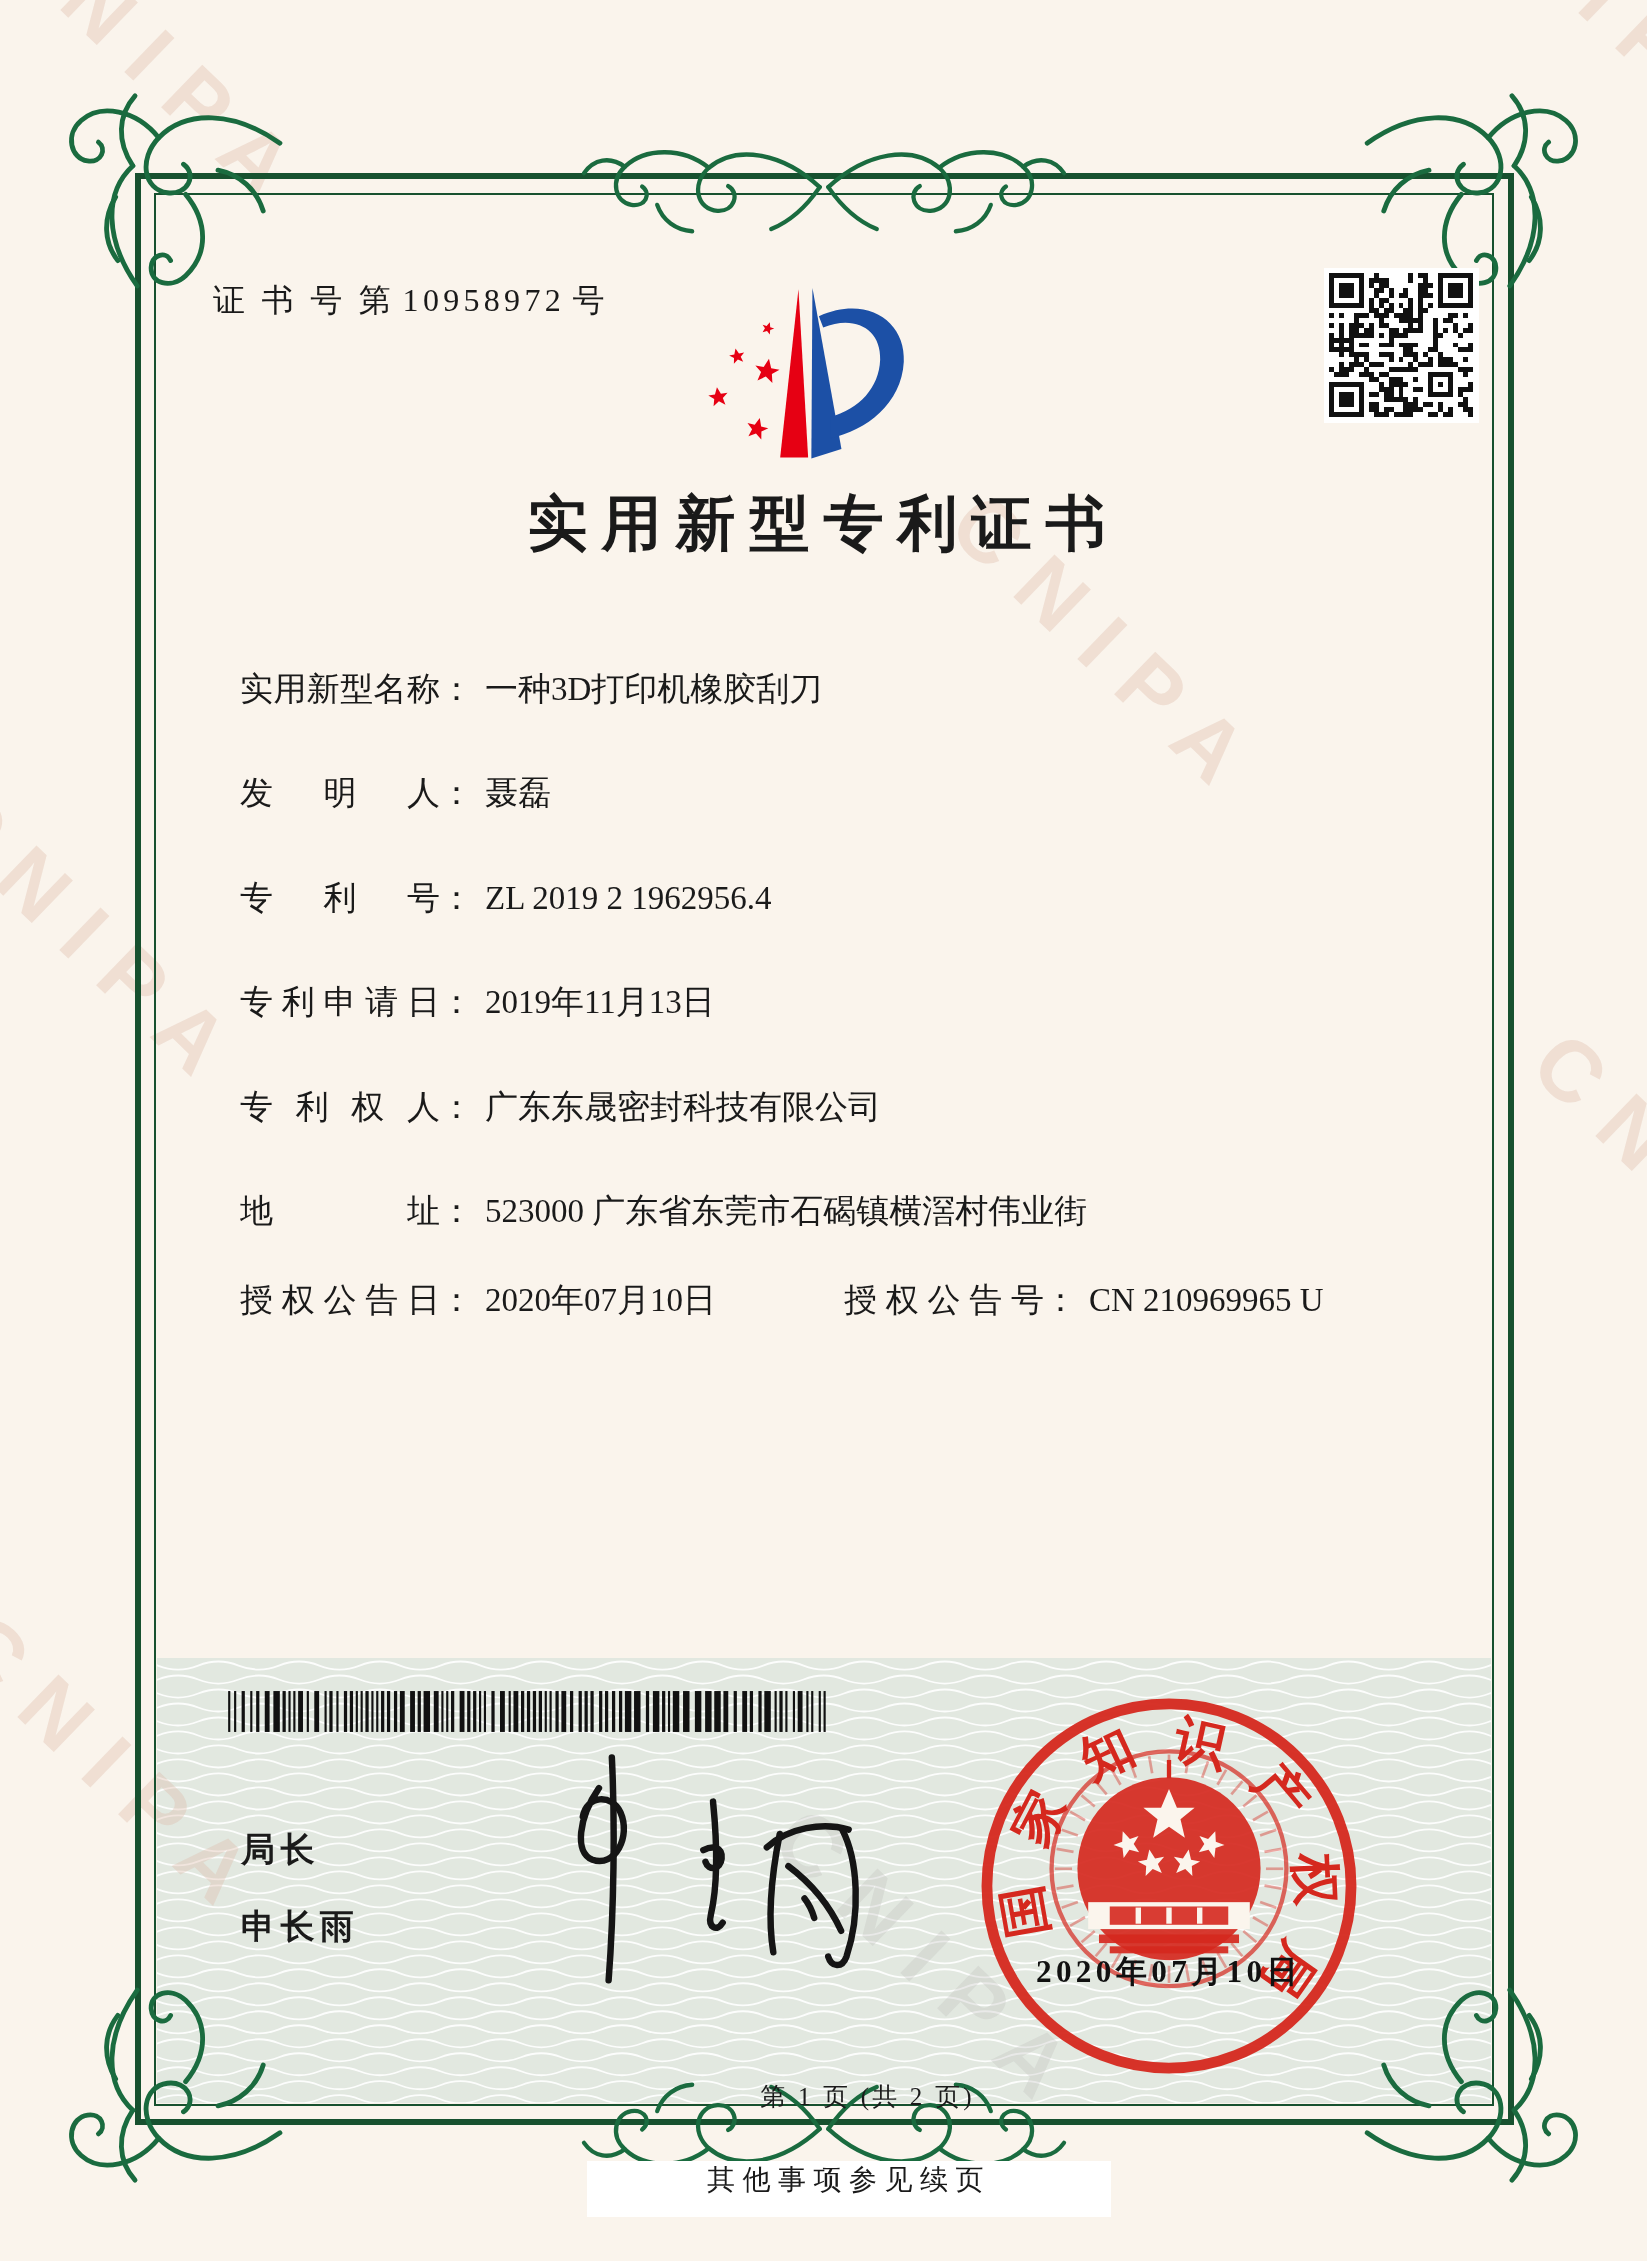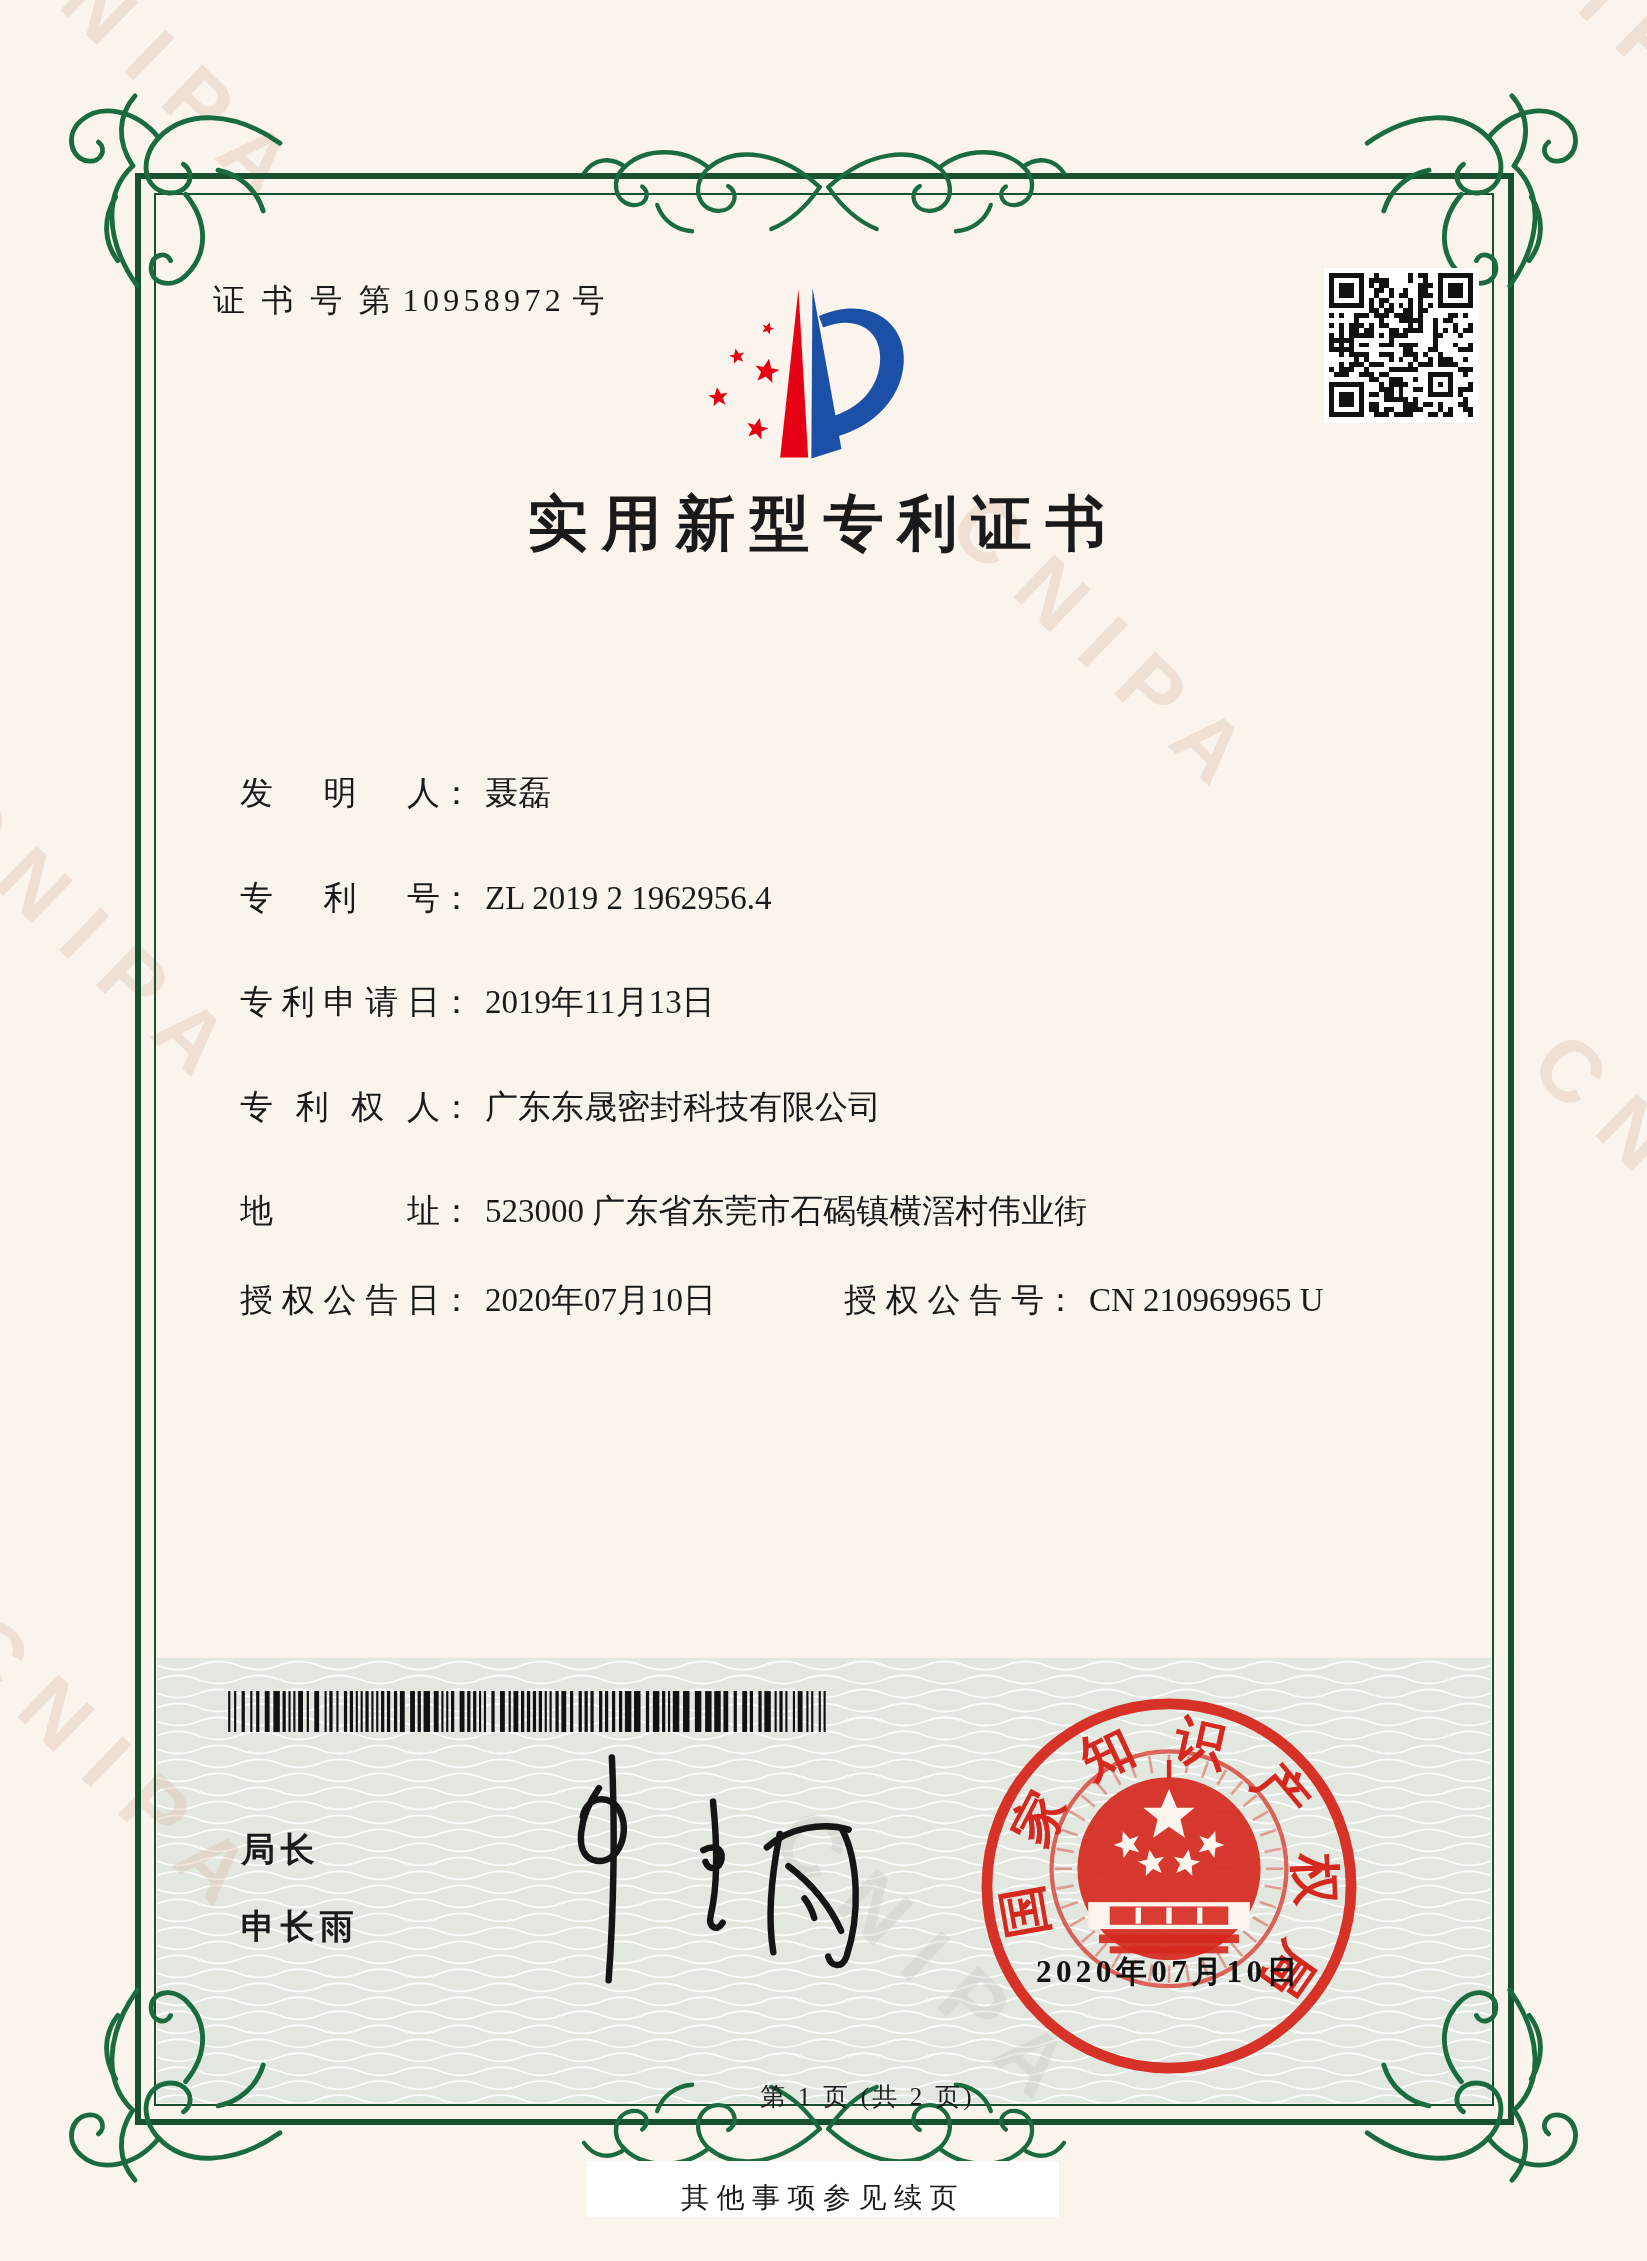"实用新型名称： 一种3D打印机橡胶刮刀" div.content { html: none -> <div> <span>实用新型名称</span><span>：</span><span>一种3D打印机橡胶刮刀</span> </div> }
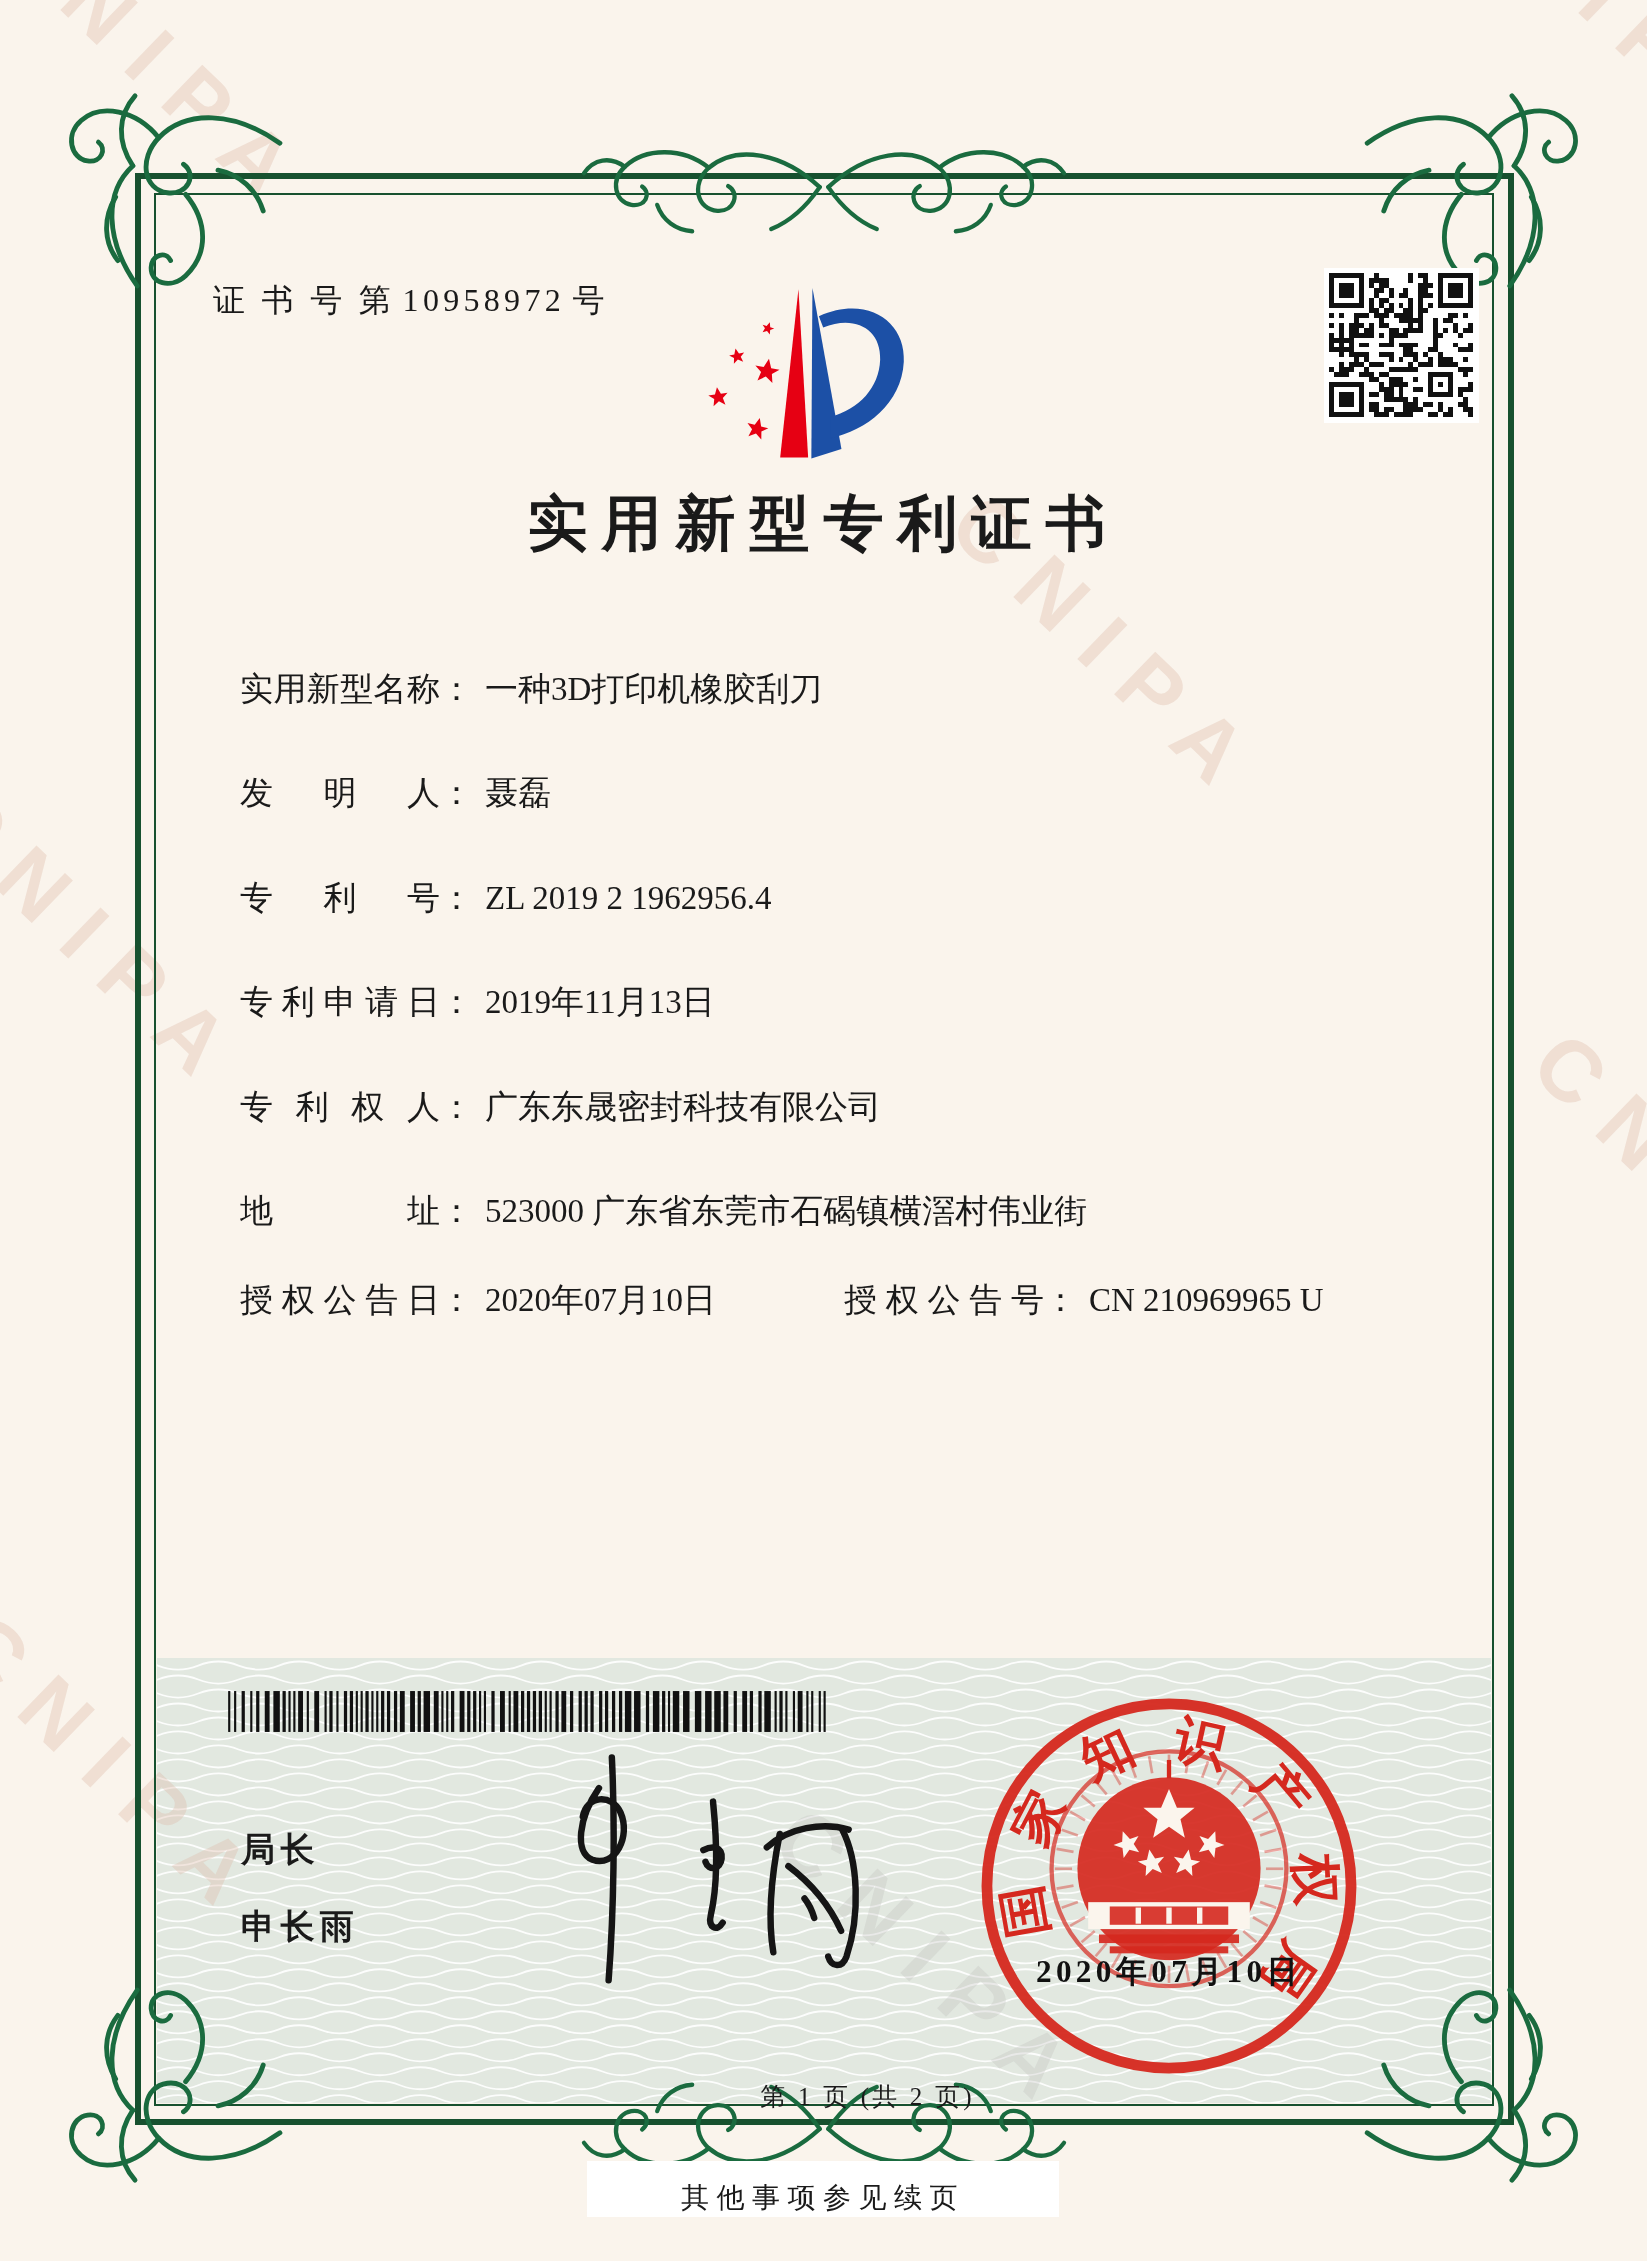"其他事项参见续页" .note-strip { align-items: flex-end -> flex-start; width: 472px -> 524px }
